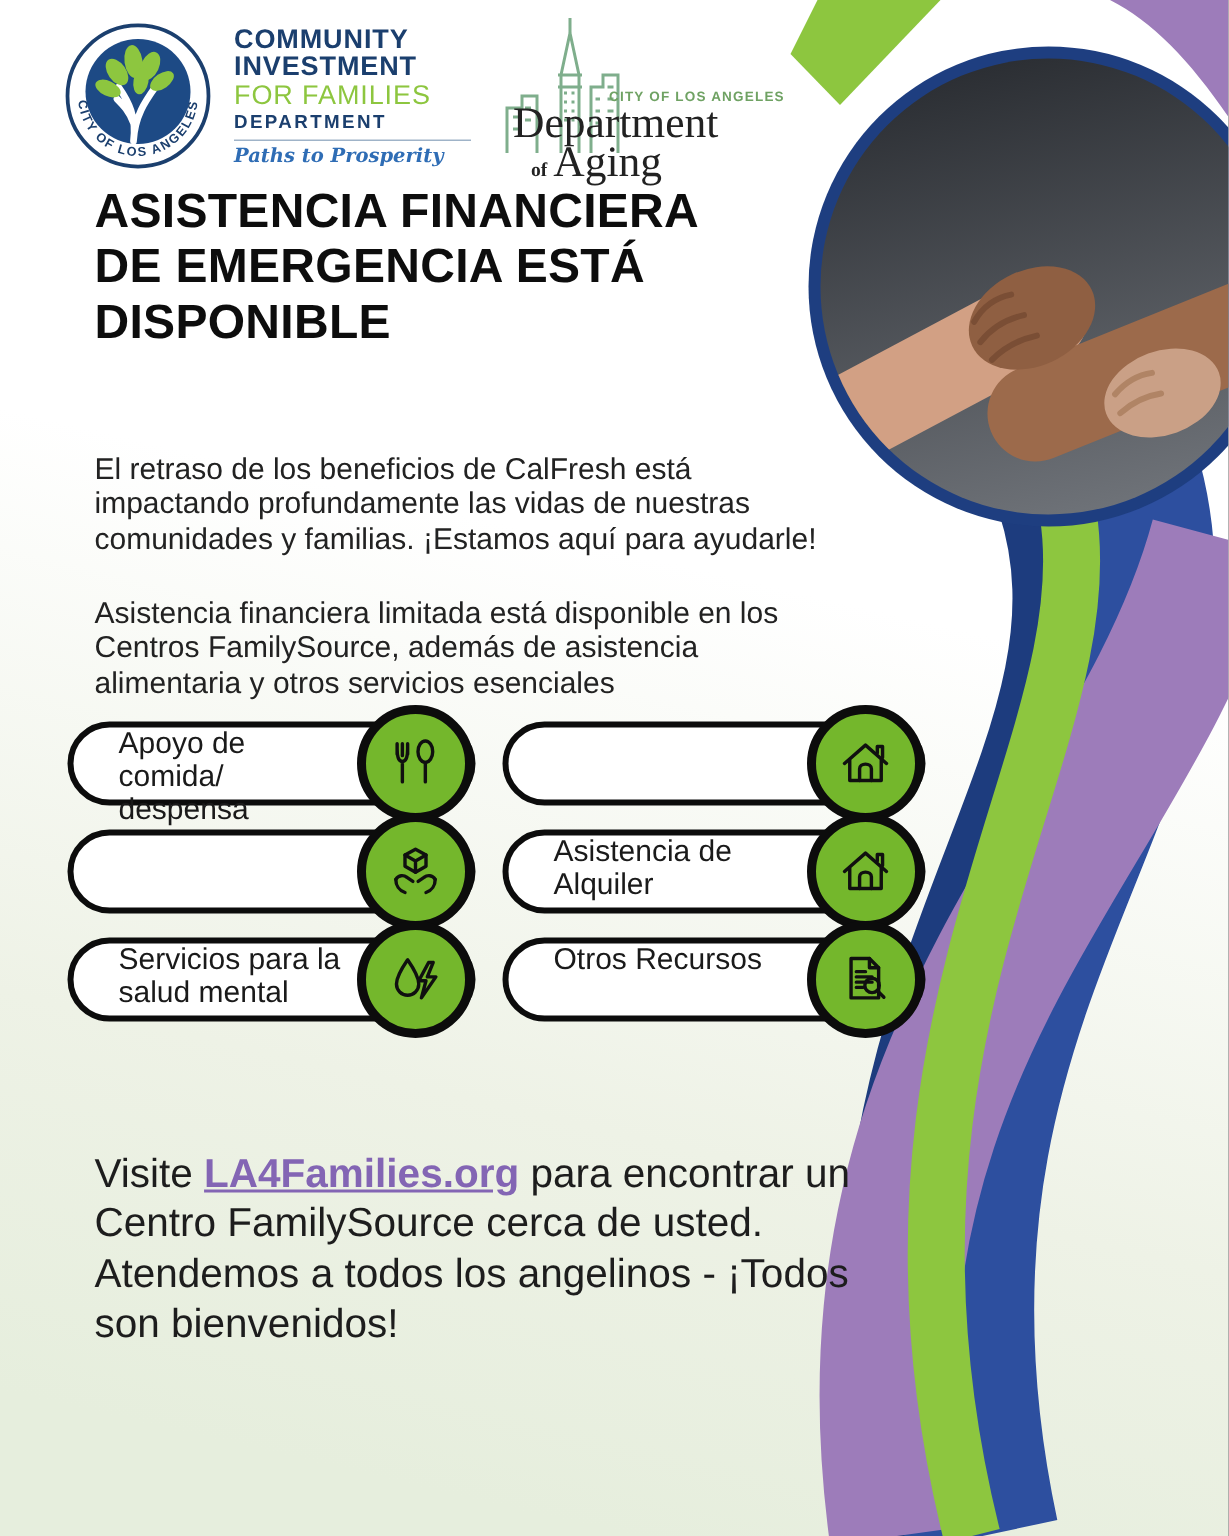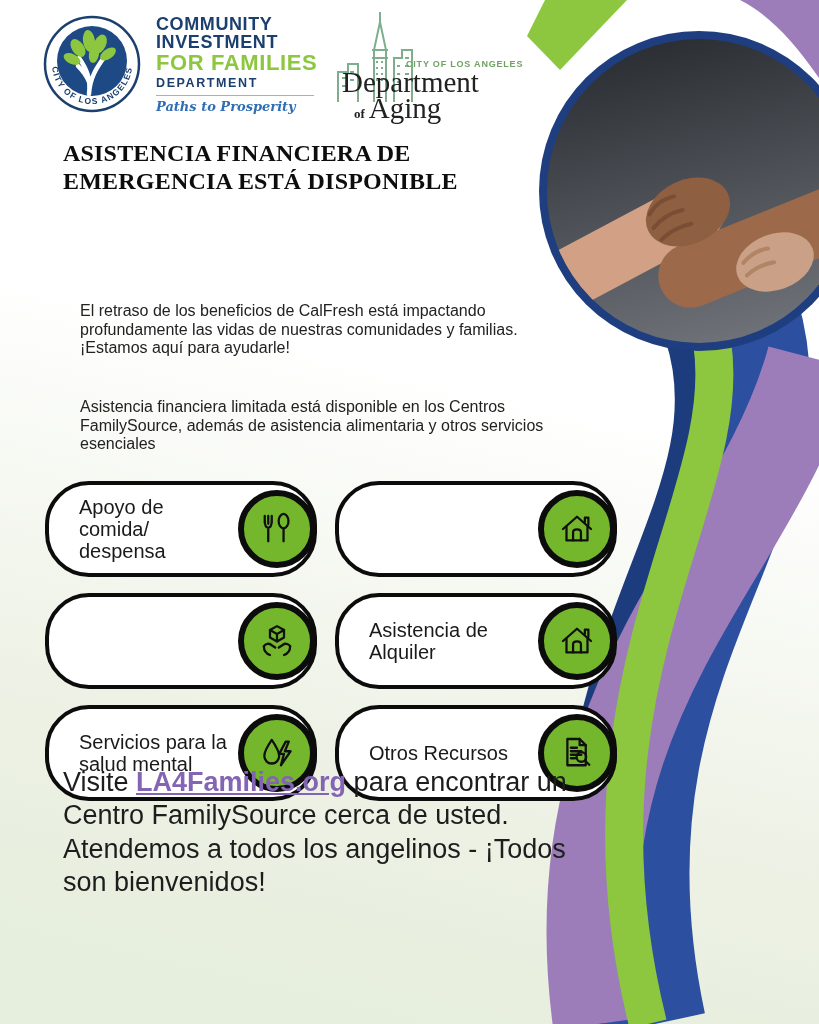"FOR FAMILIES" .cifd-l3 { font-size: 22px -> 18px; font-weight: 700 -> 400 }
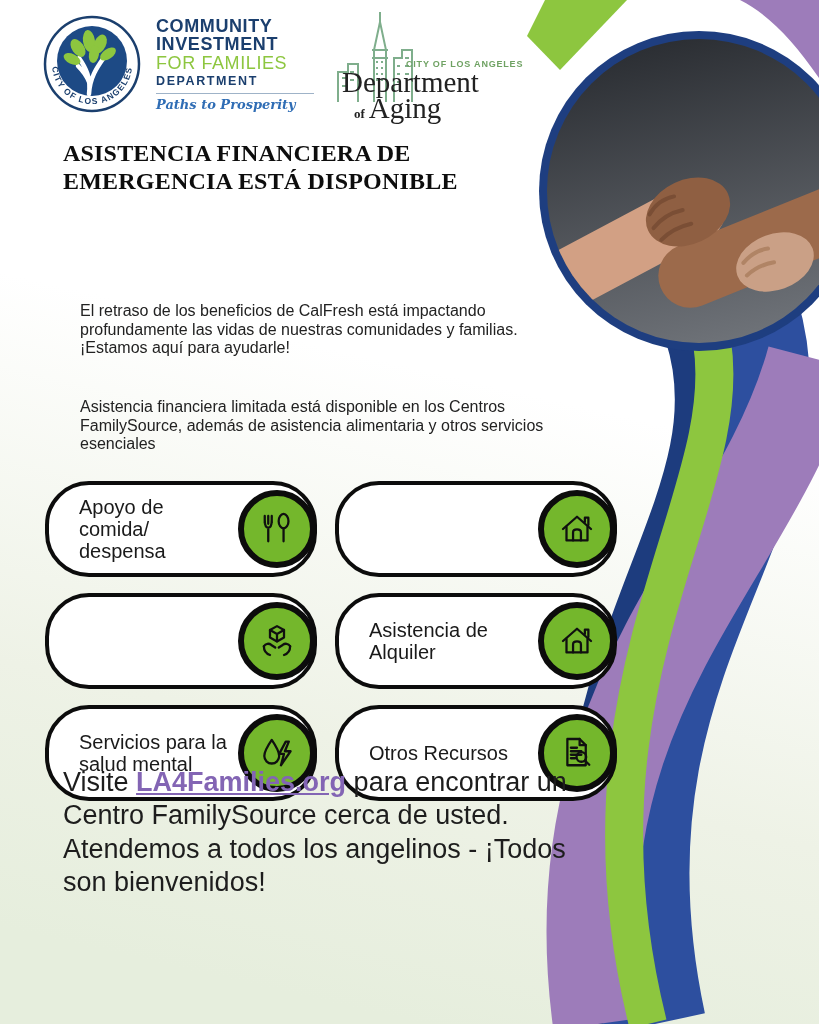"ASISTENCIA FINANCIERA DE EMERGENCIA ESTÁ" .heading { font-family: Liberation Serif, serif -> none; font-size: 24px -> 32px; top: 140px -> 122px }
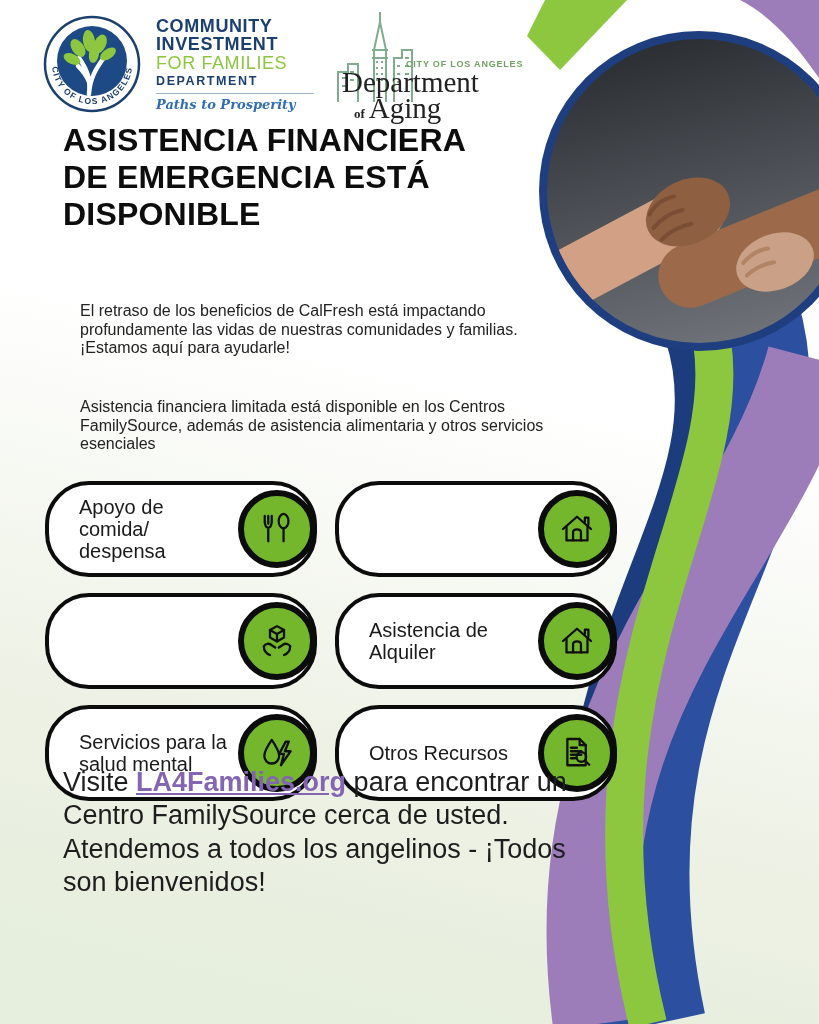"El retraso de los beneficios" .para { font-size: 16px -> 20px; left: 80px -> 63px }
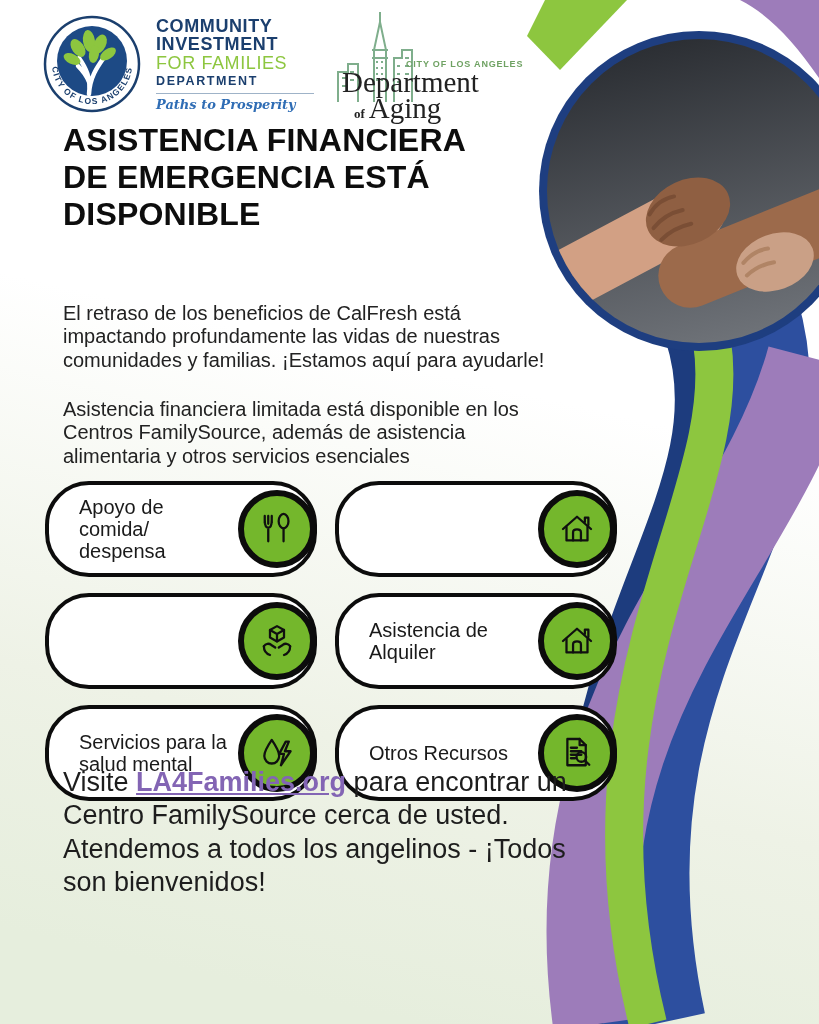"Apoyo de comida/ despensa" .pill { align-items: center -> none; height: 96px -> 56px }
